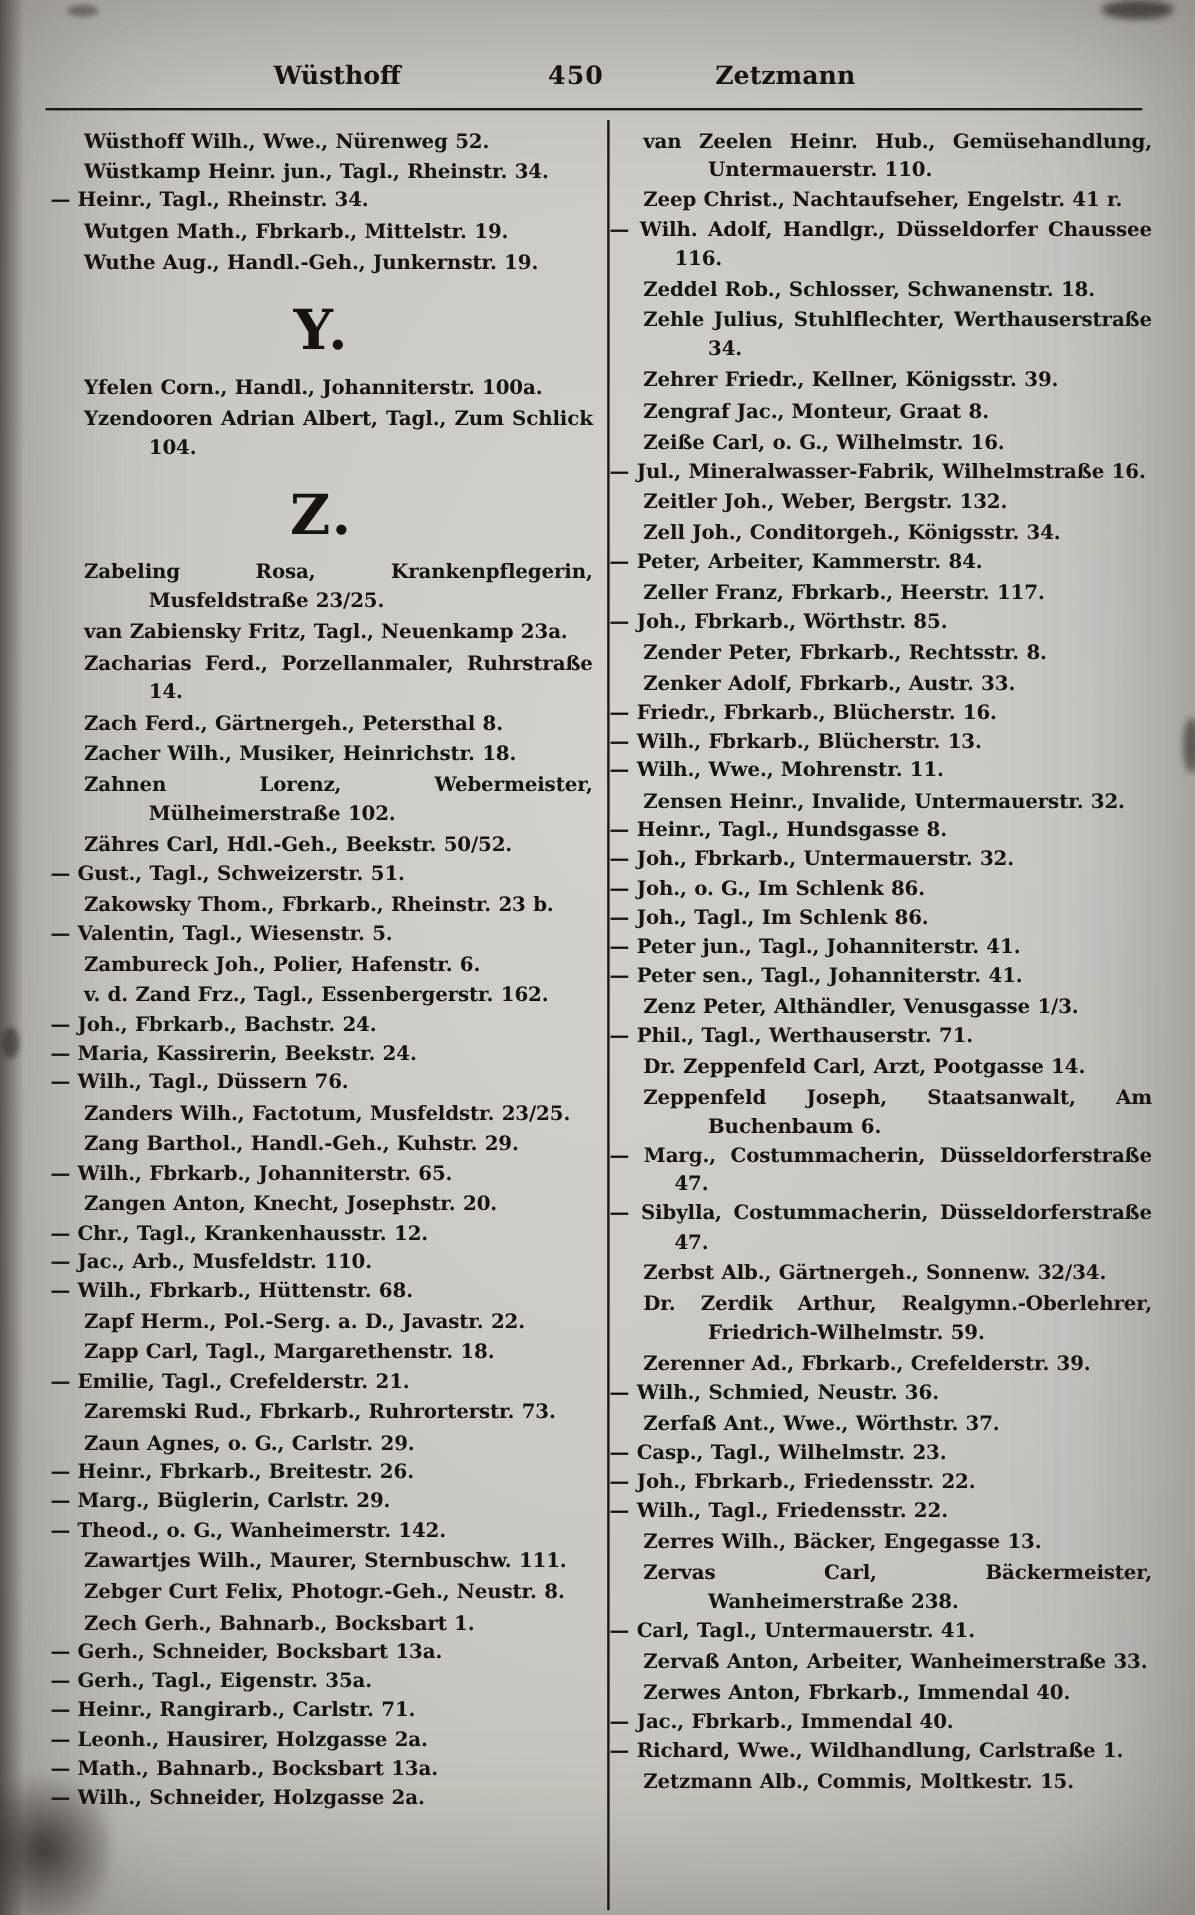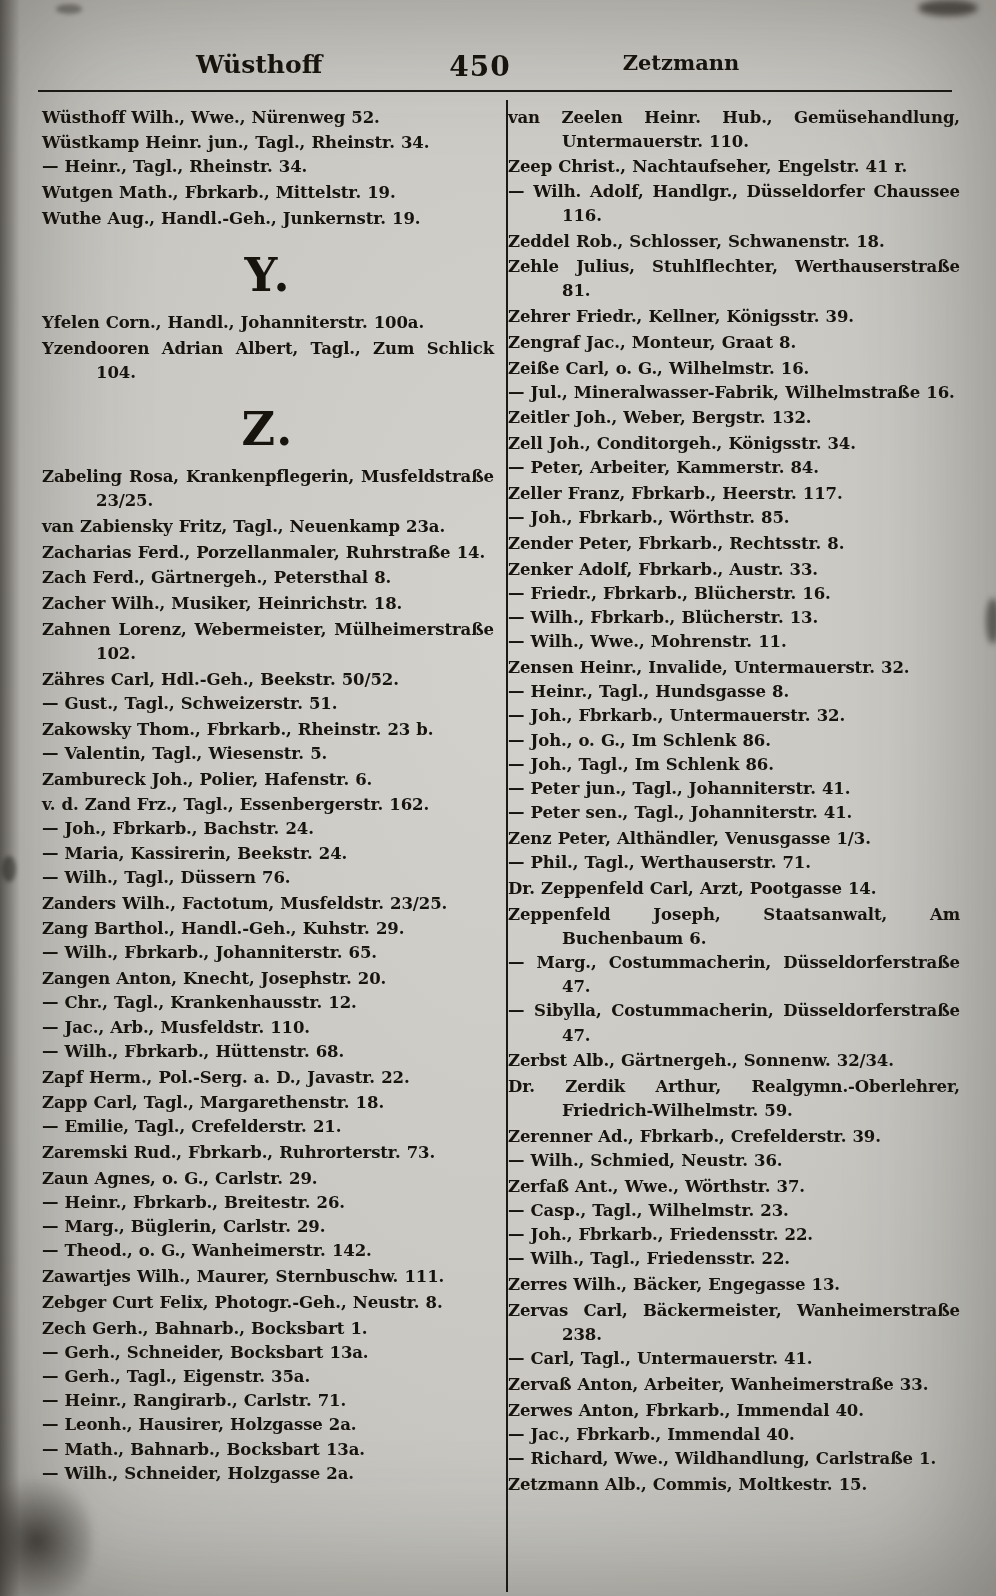"Wüsthoff" .h-left { font-size: 25px -> 21px; text-align: none -> center }
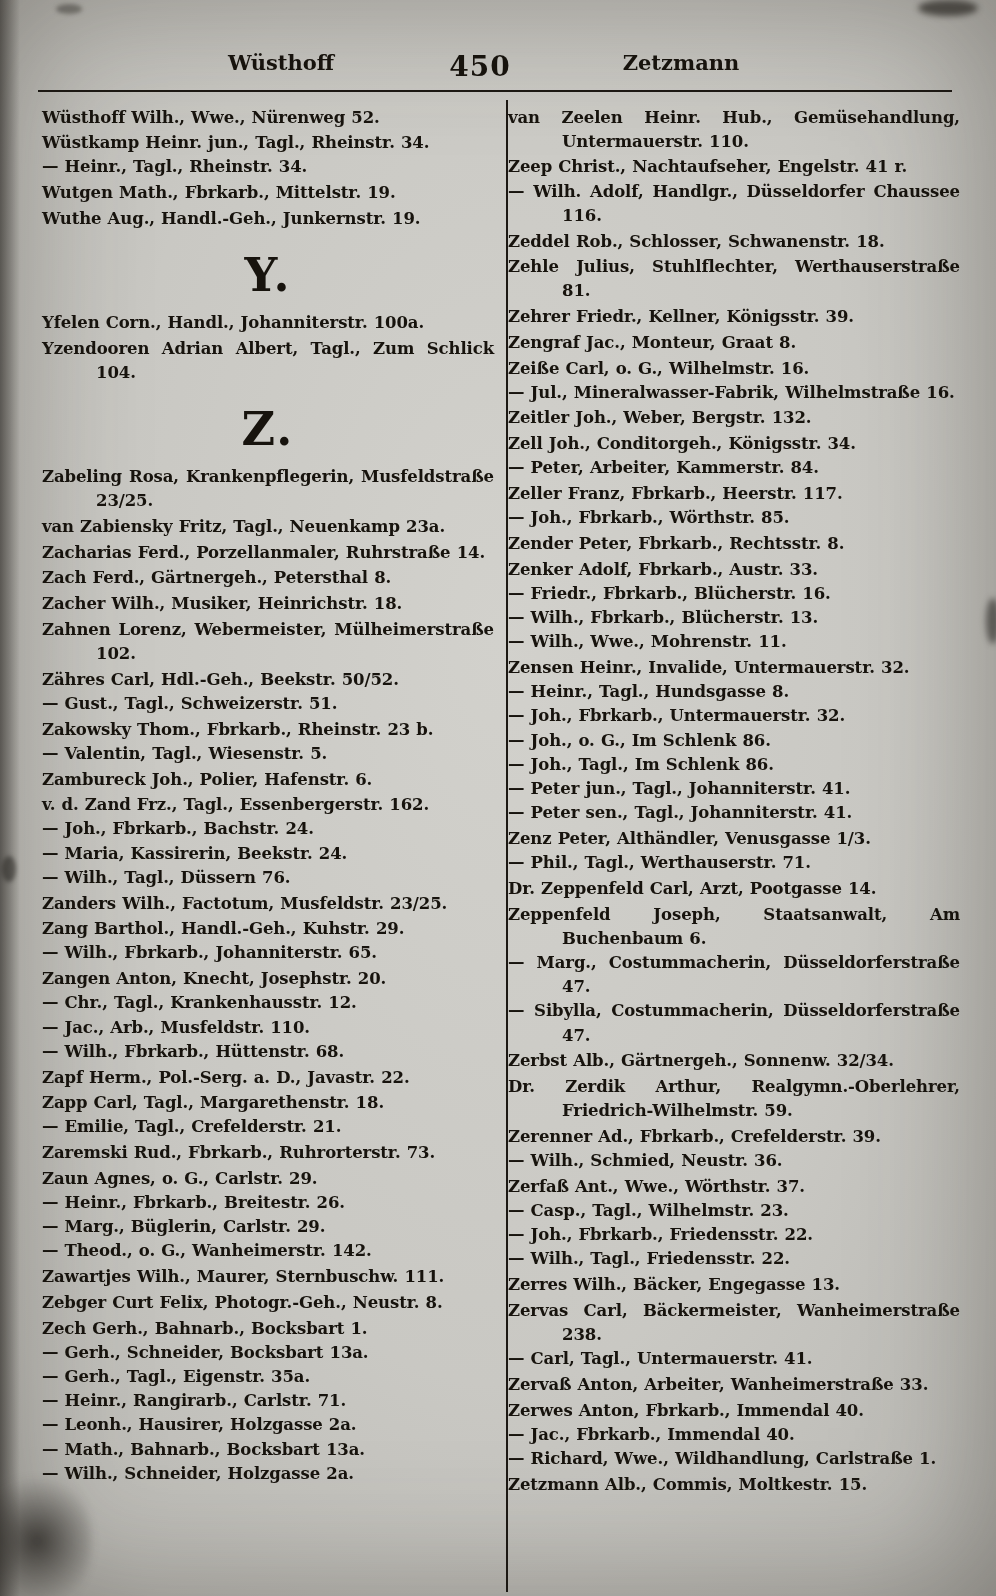"450" .h-num { font-size: 28px -> 21px }
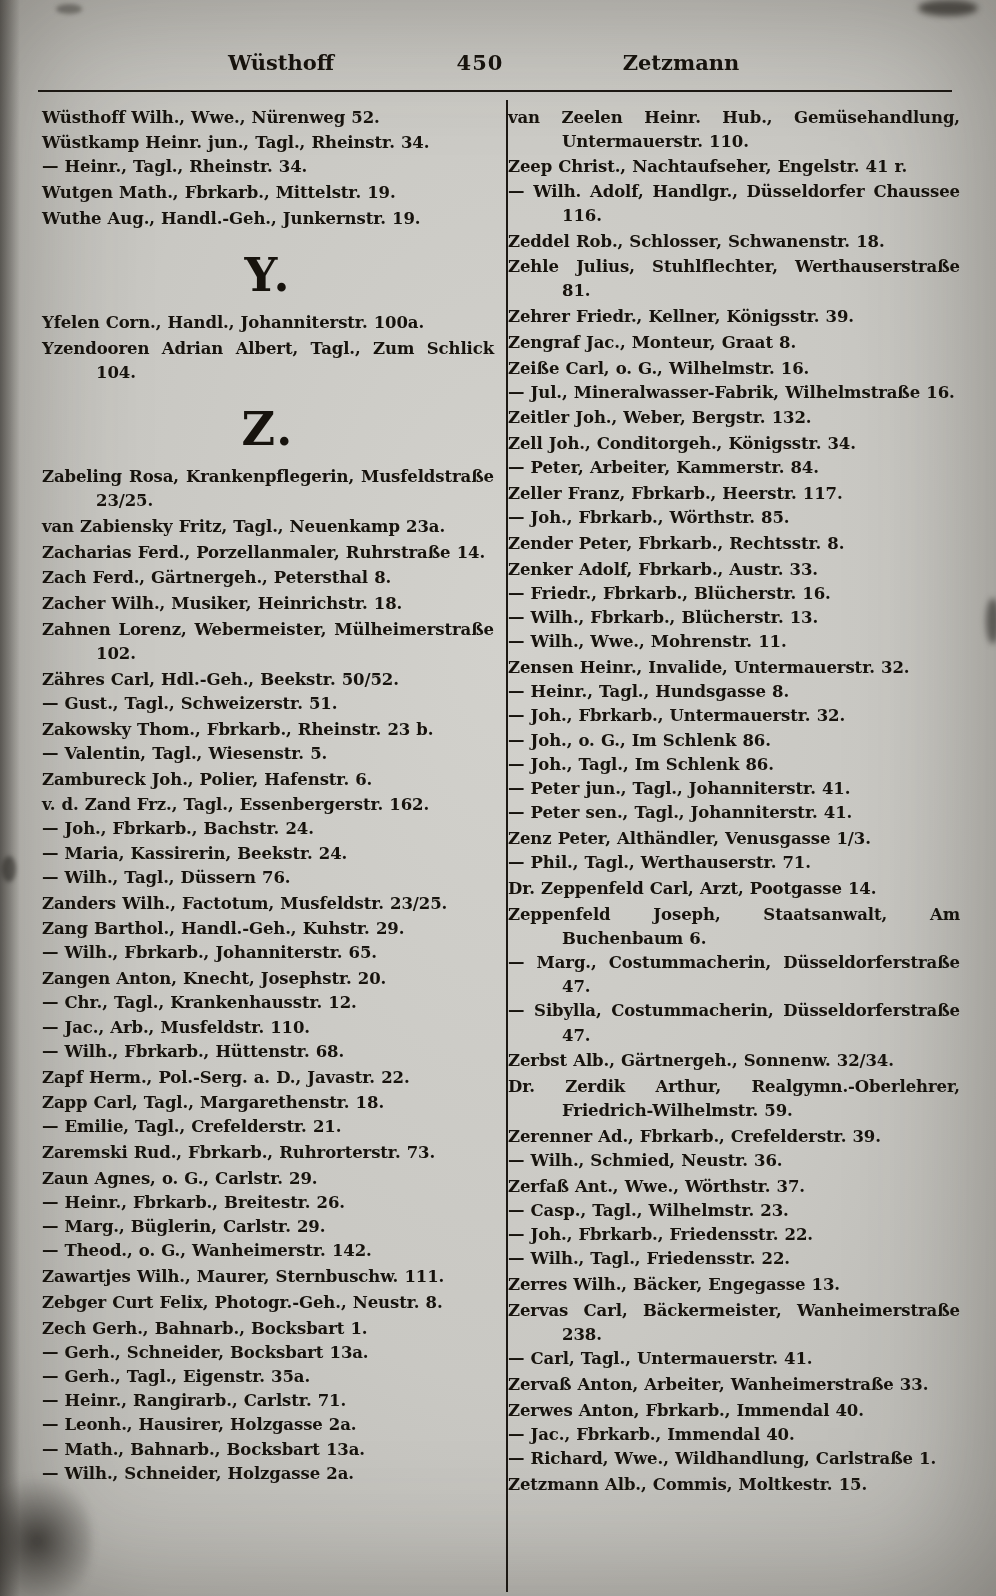"Zetzmann" .h-right { text-align: center -> none }
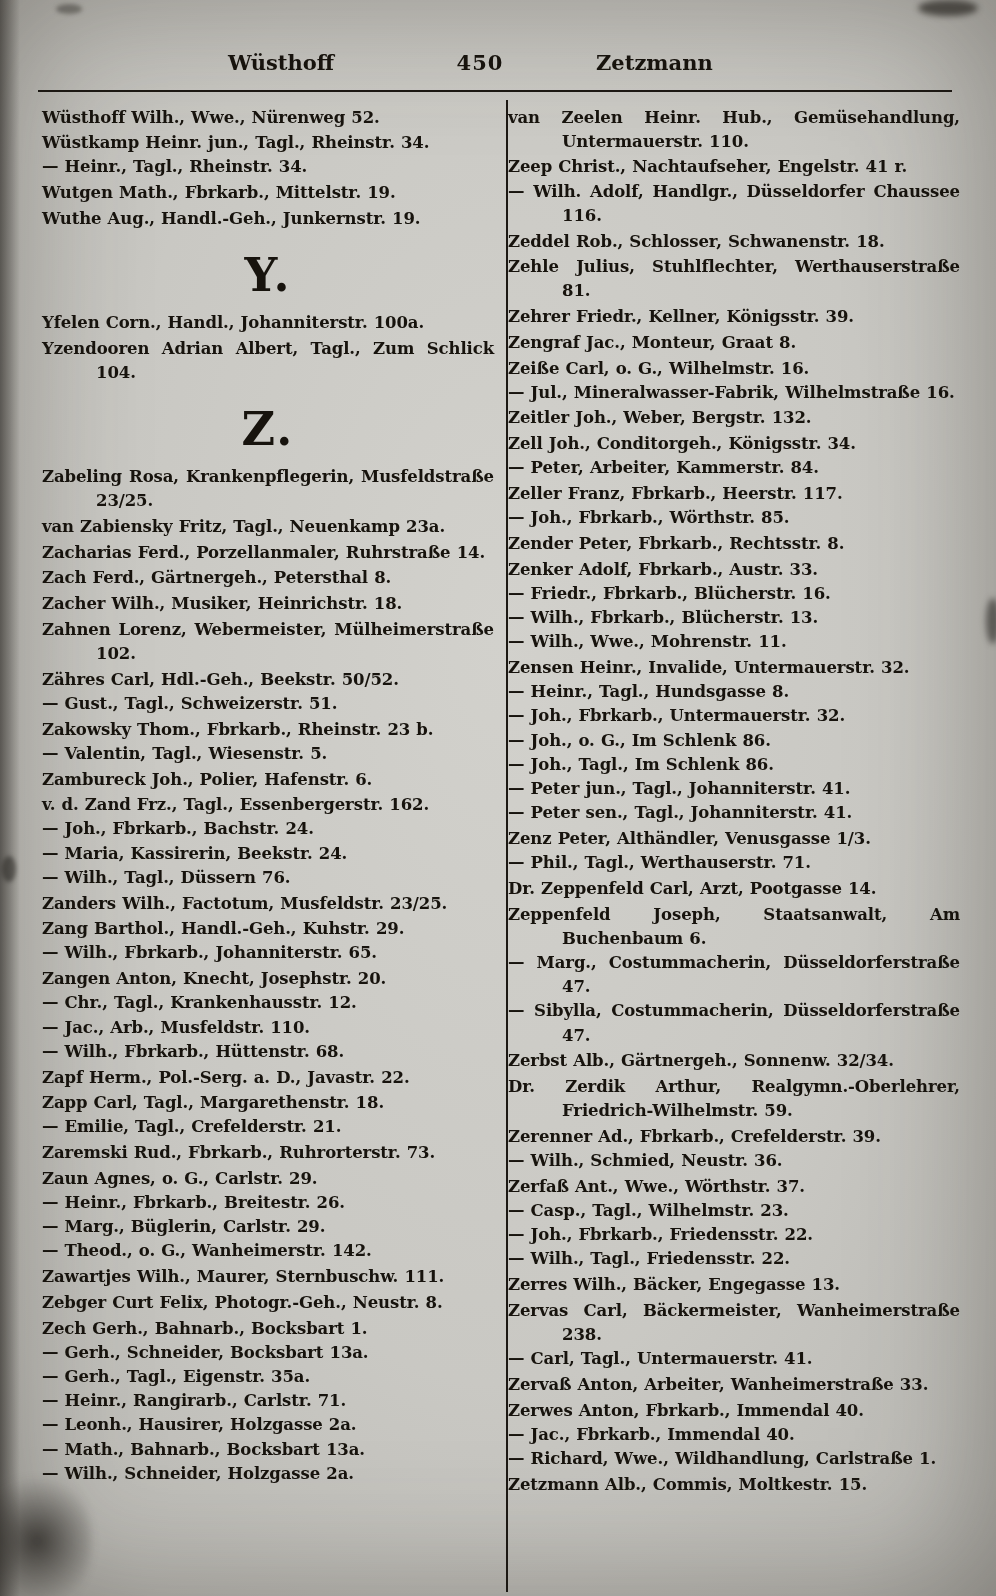"Wüsthoff Wilh., Wwe., Nürenweg 52." .entry.new { margin-left: none -> 28px }
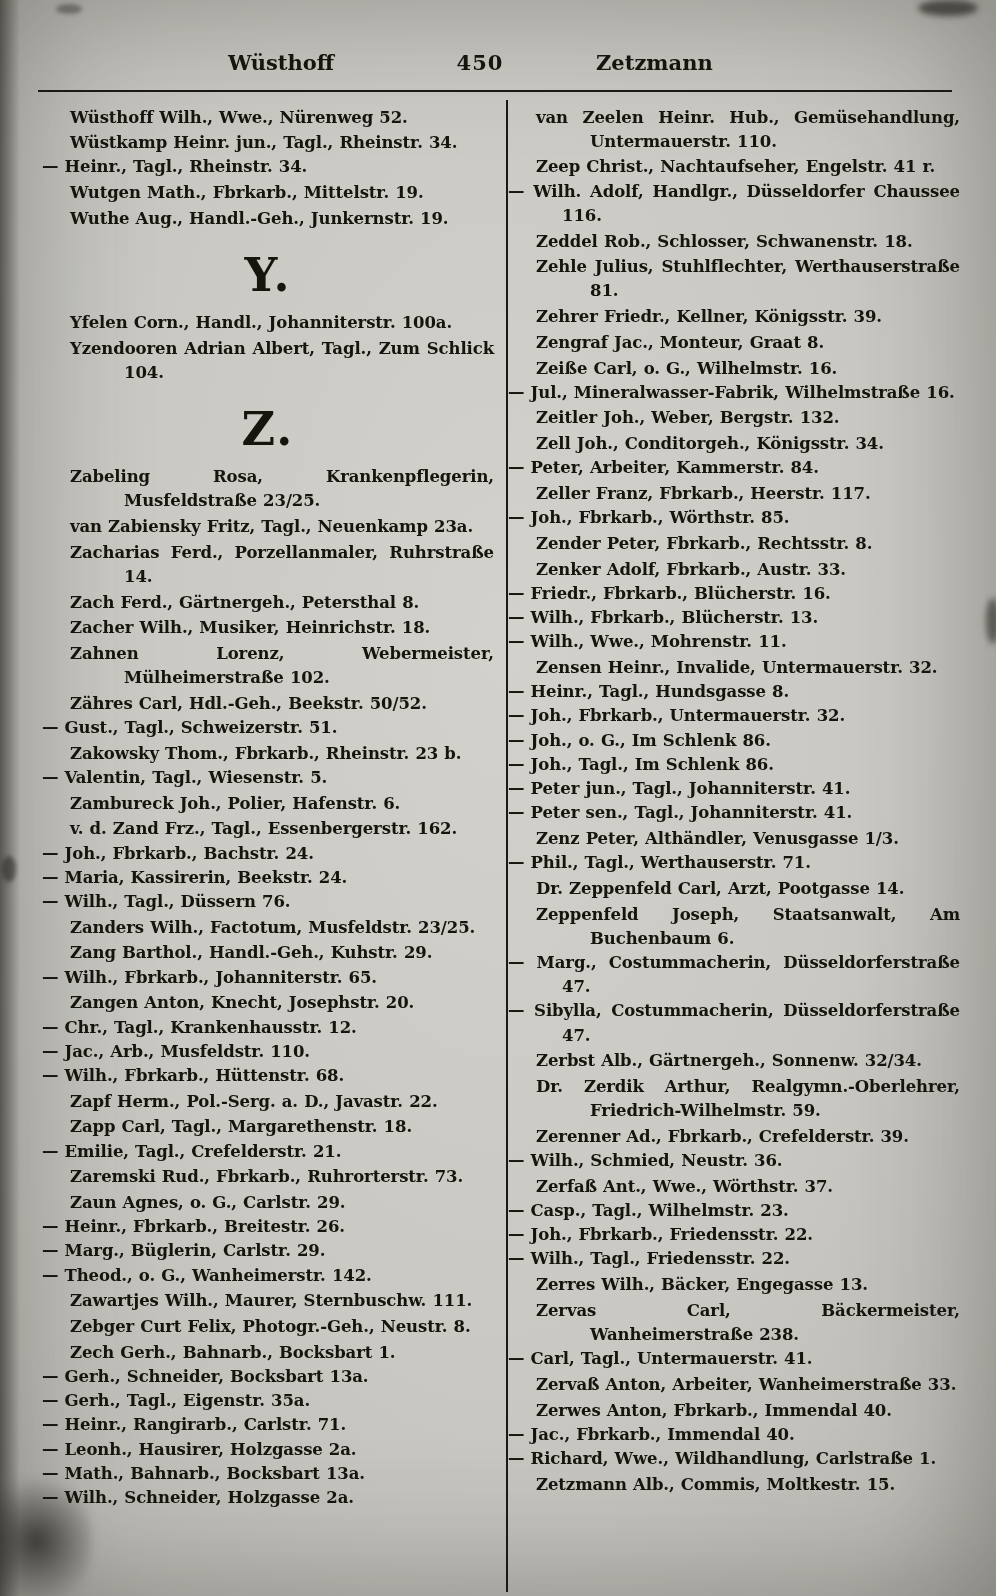"Zehle Julius, Stuhlflechter," div.entry { text: 81 -> 34 }
